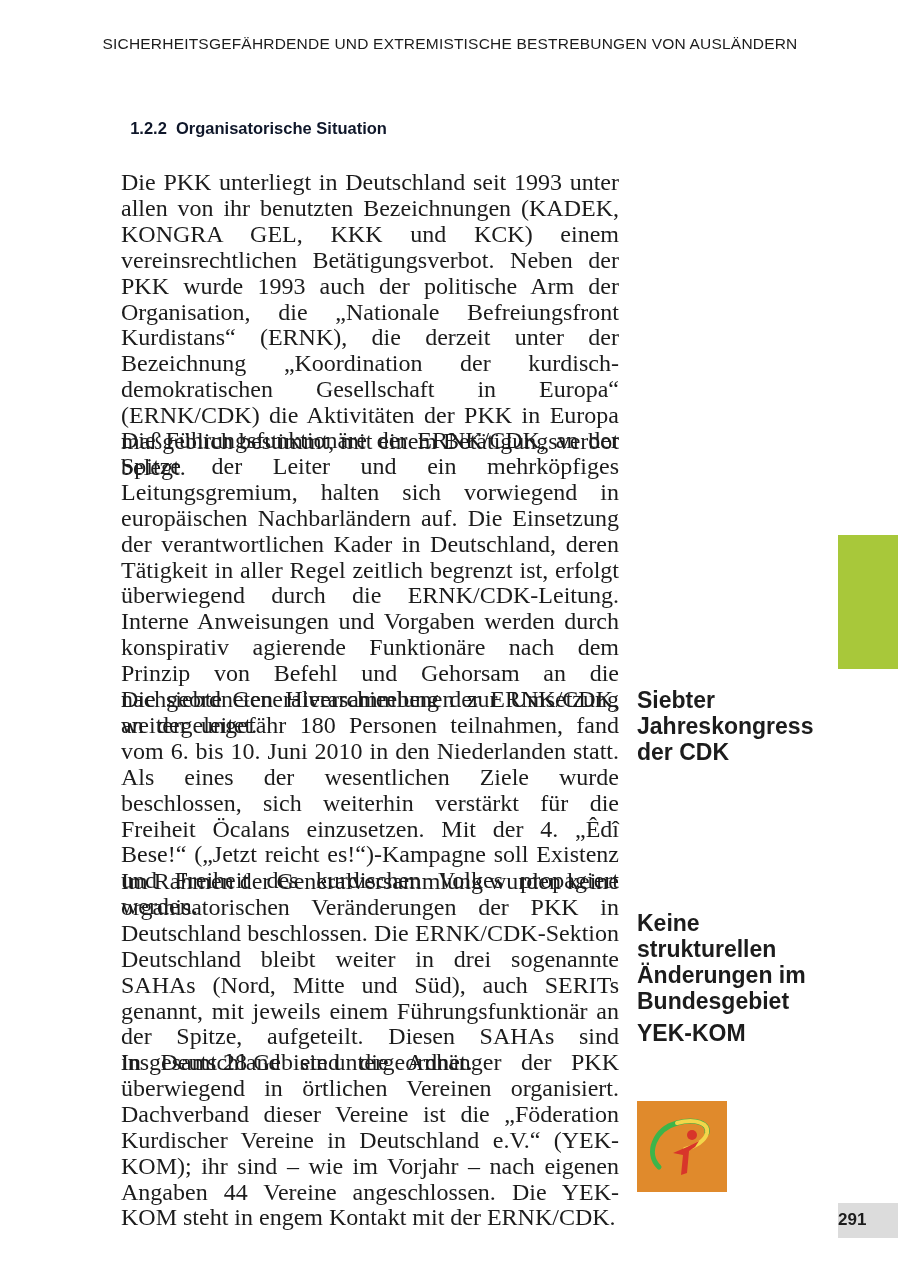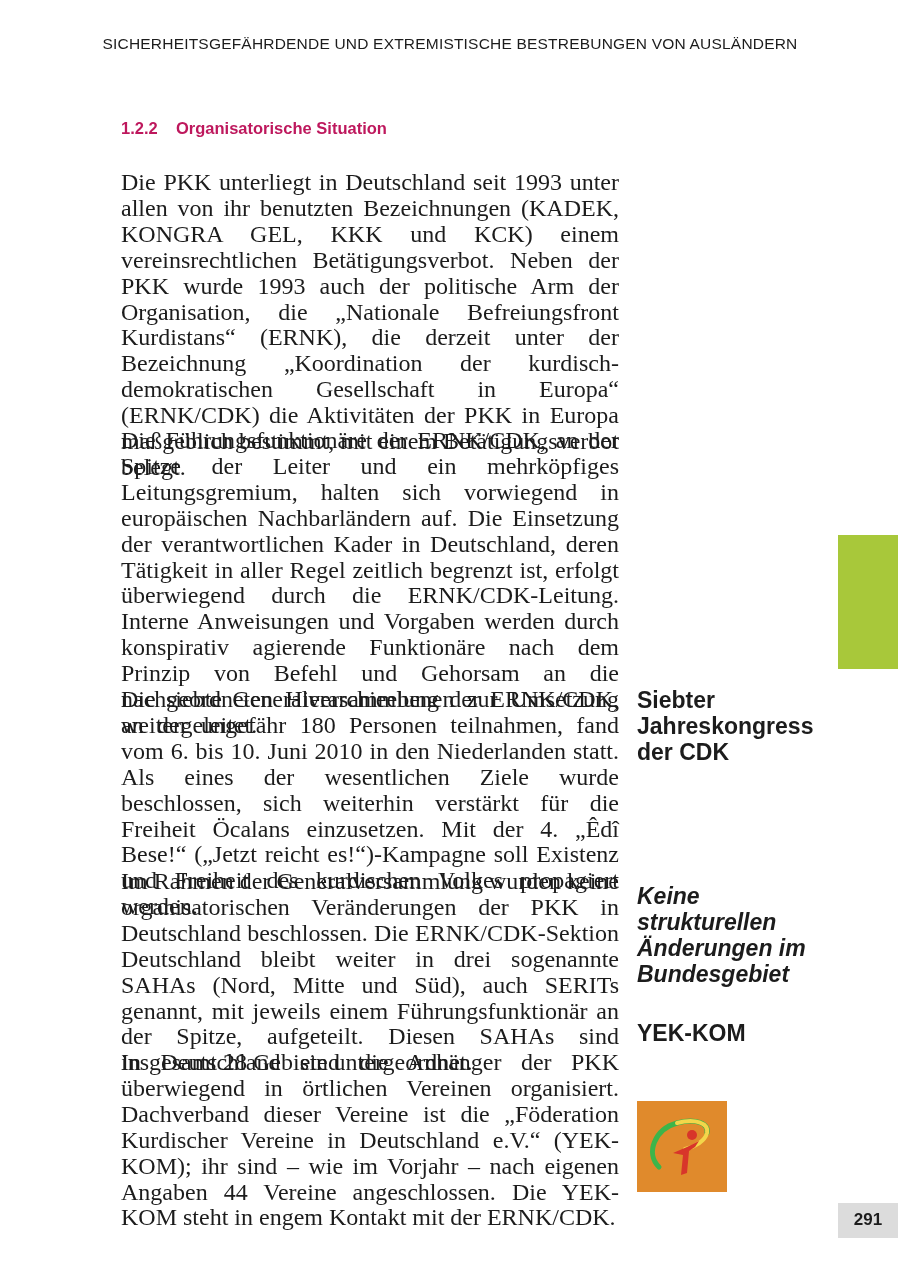"1.2.2 Organisatorische Situation" .section-heading { color: #be185d -> #0f172a; text-align: none -> center }
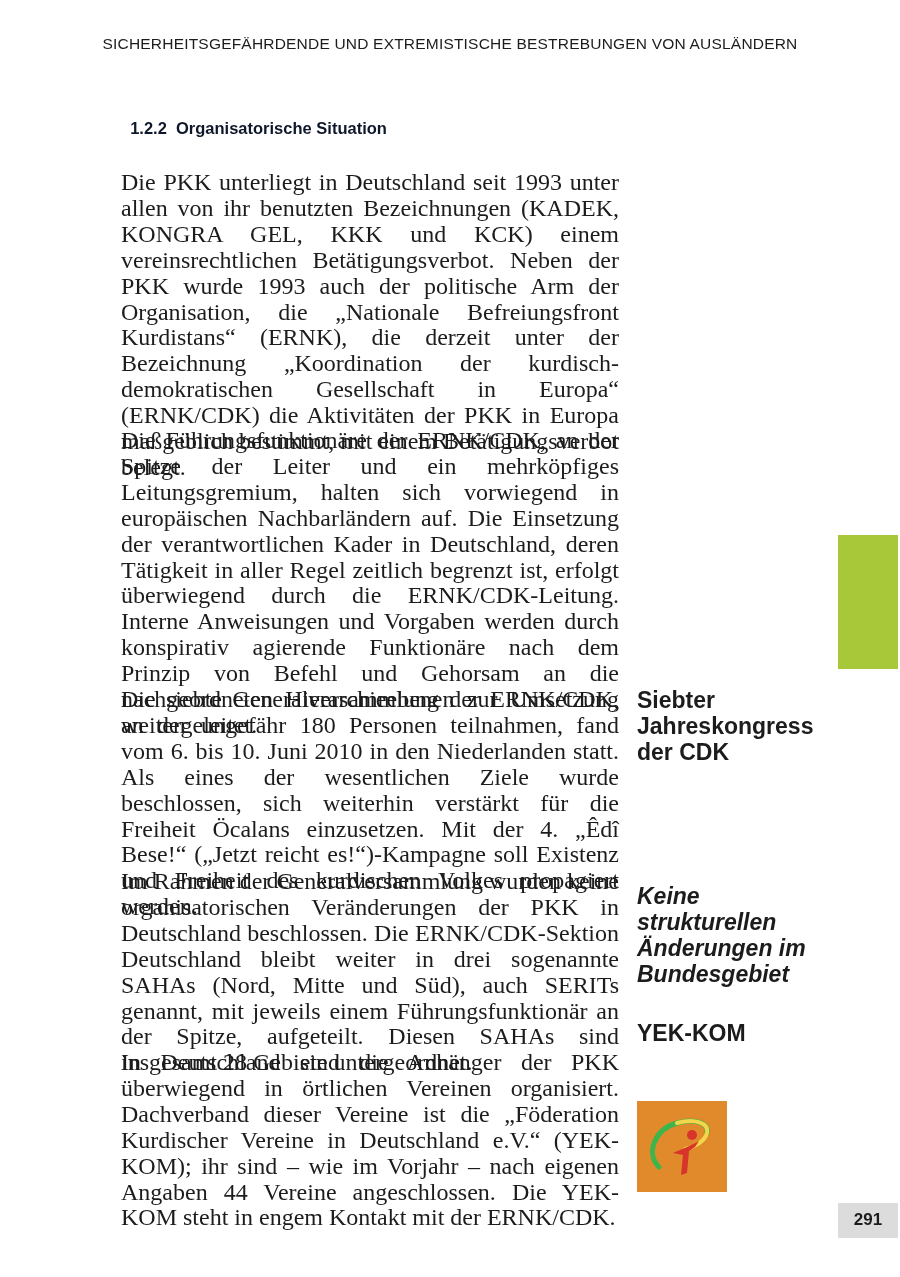"Keine strukturellen Änderungen im" div.margin-note { font-style: italic -> none; top: 883px -> 910px }
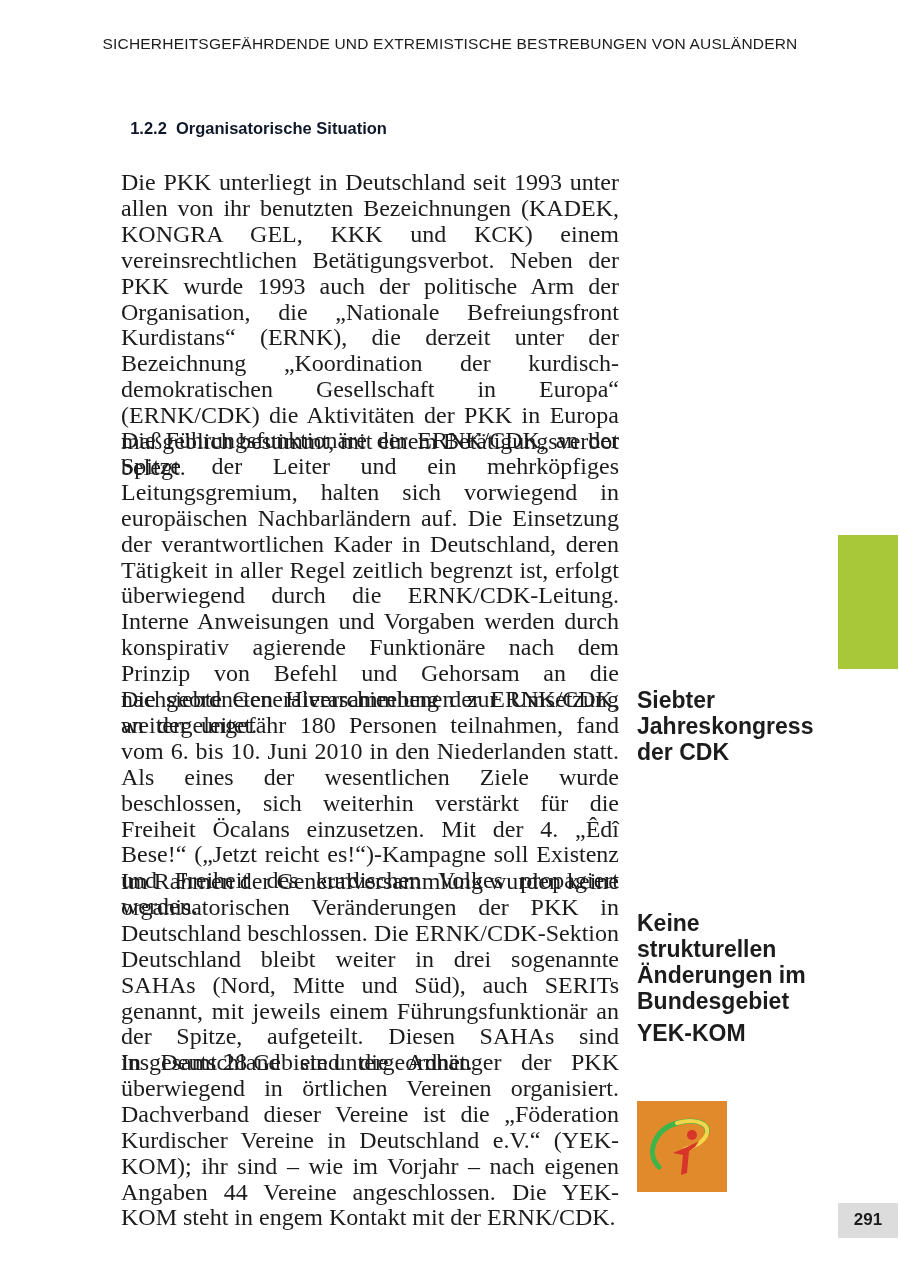"291" .page-number { text-align: center -> none }
